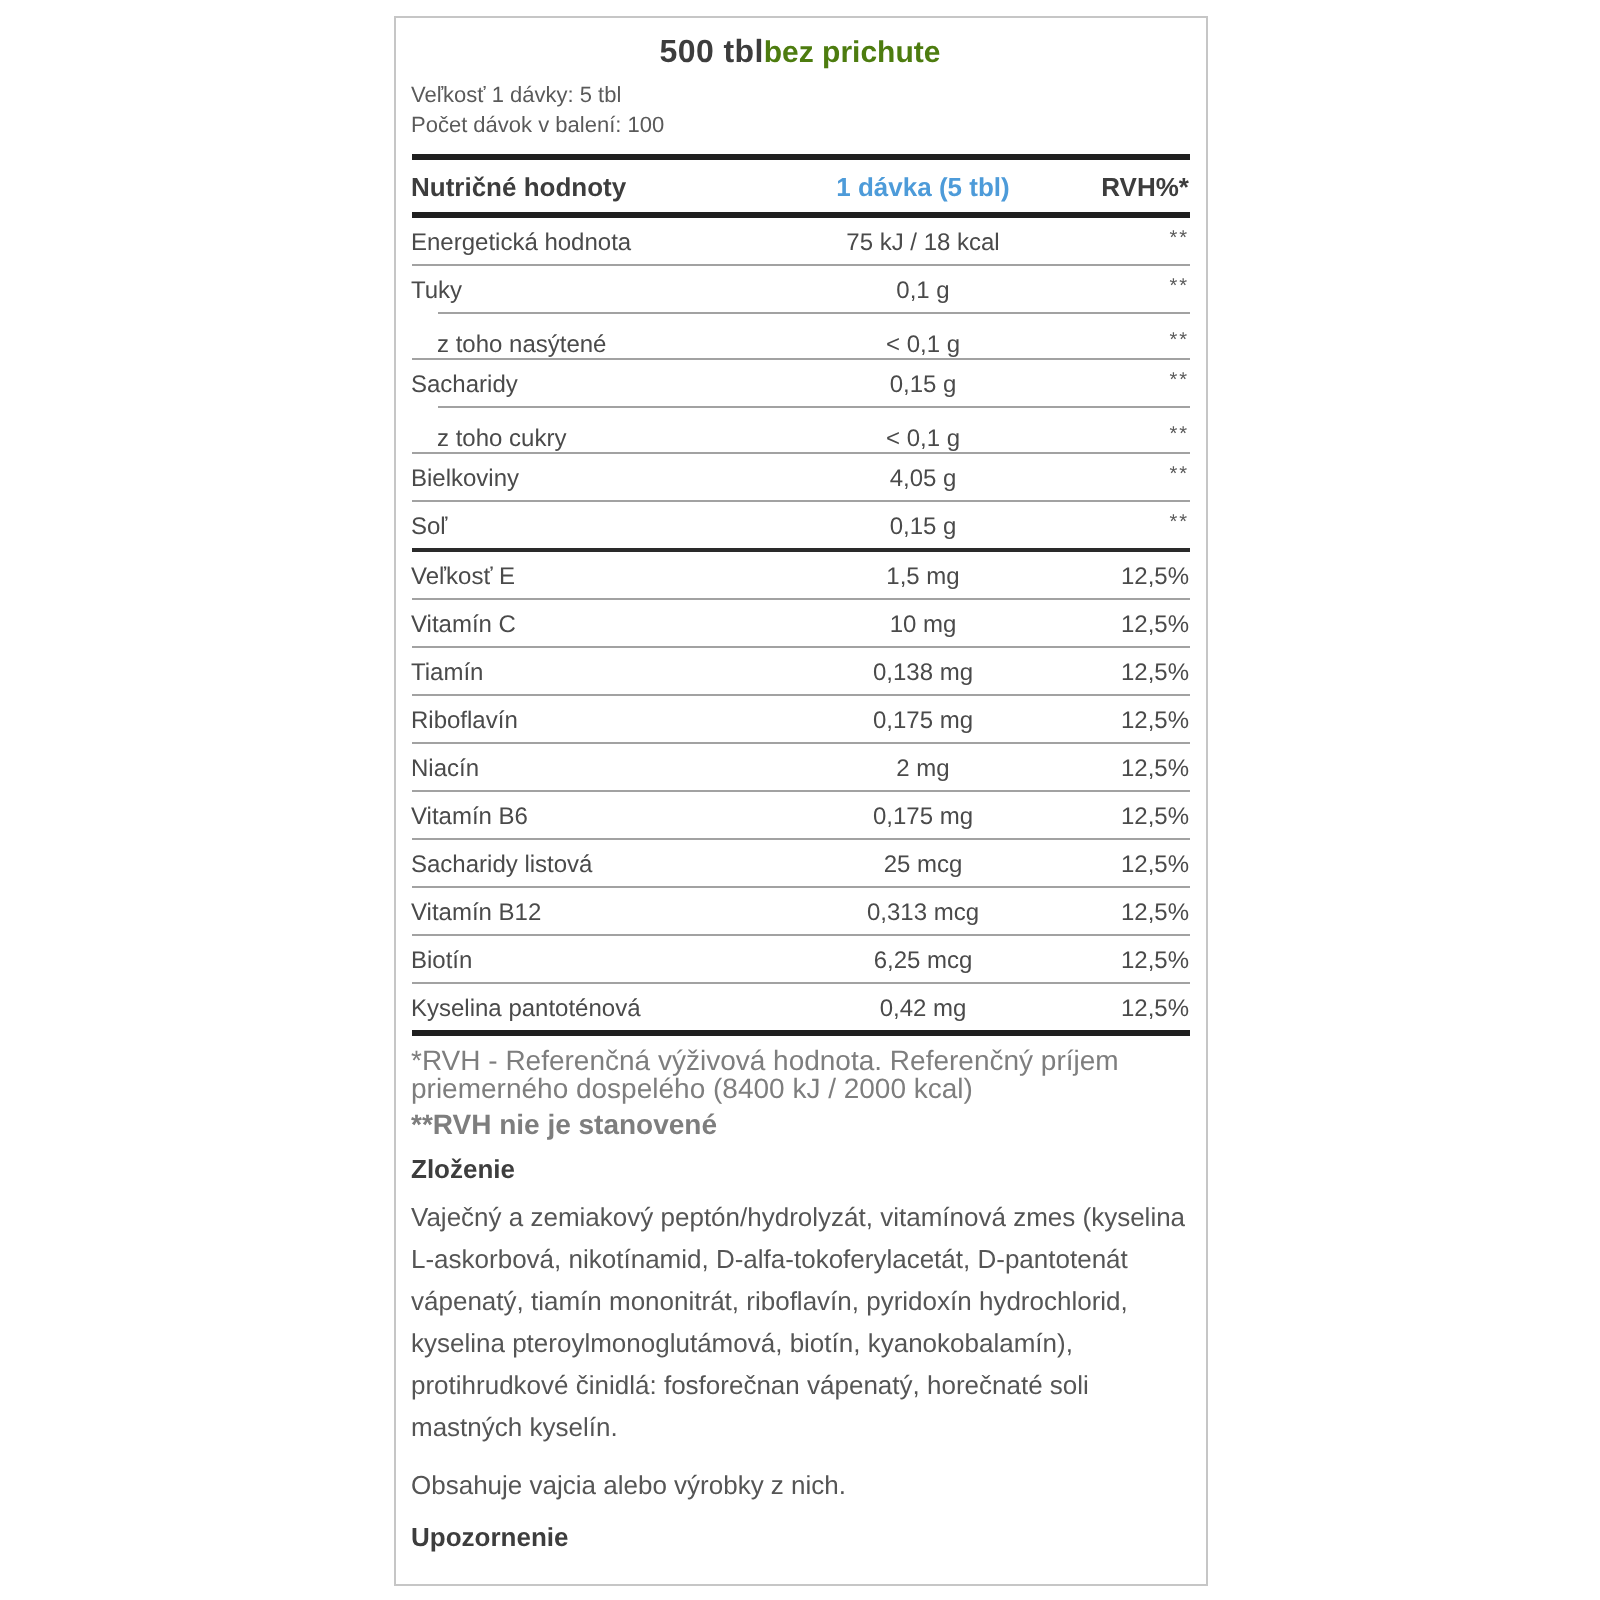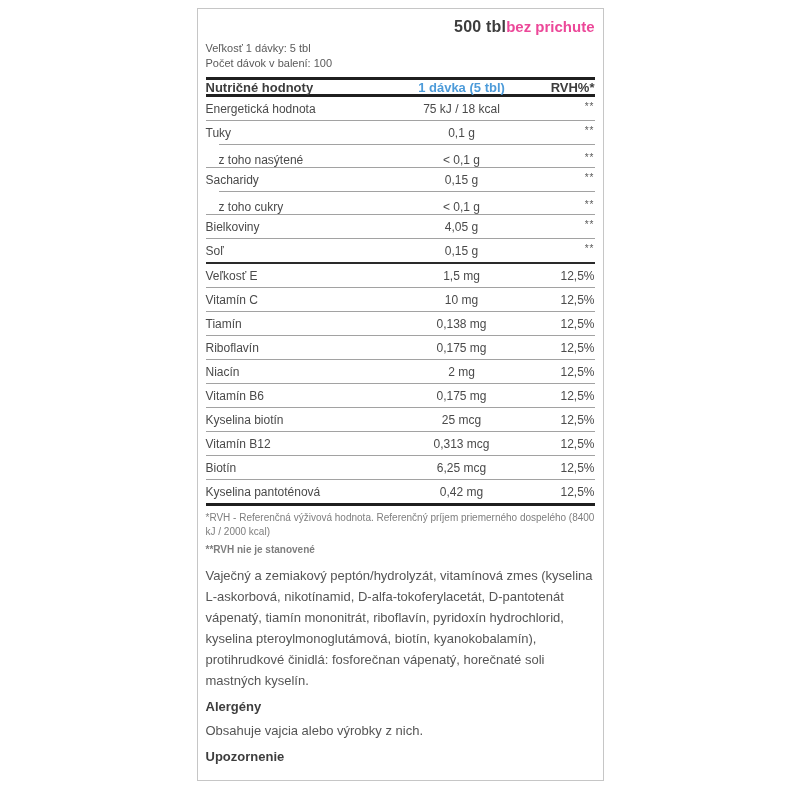"500 tbl" .top-row { justify-content: flex-end -> center }
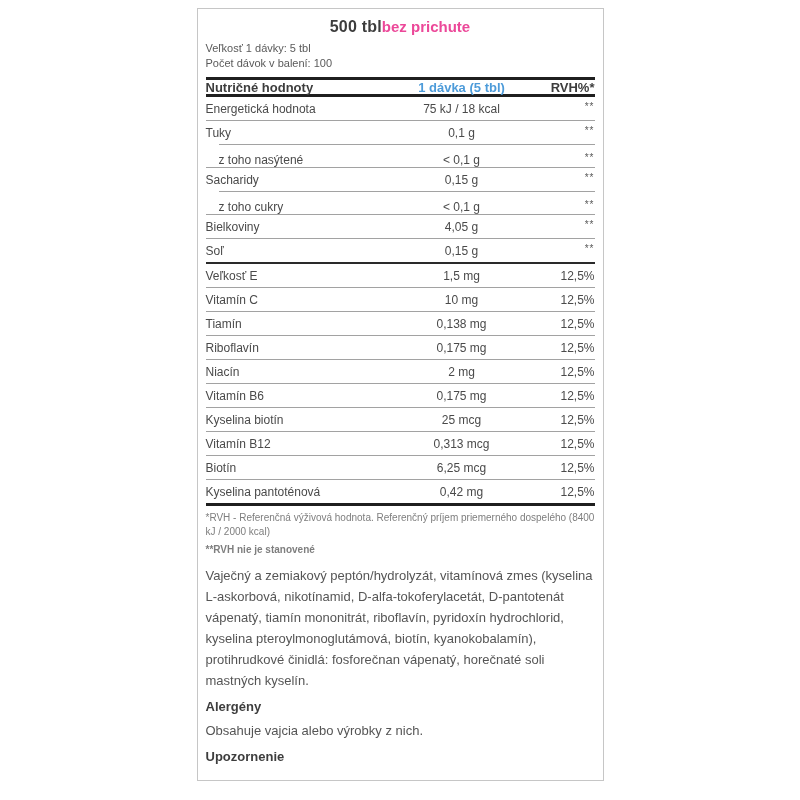"bez prichute" .flavor { color: #ec4899 -> #4d7c0f }
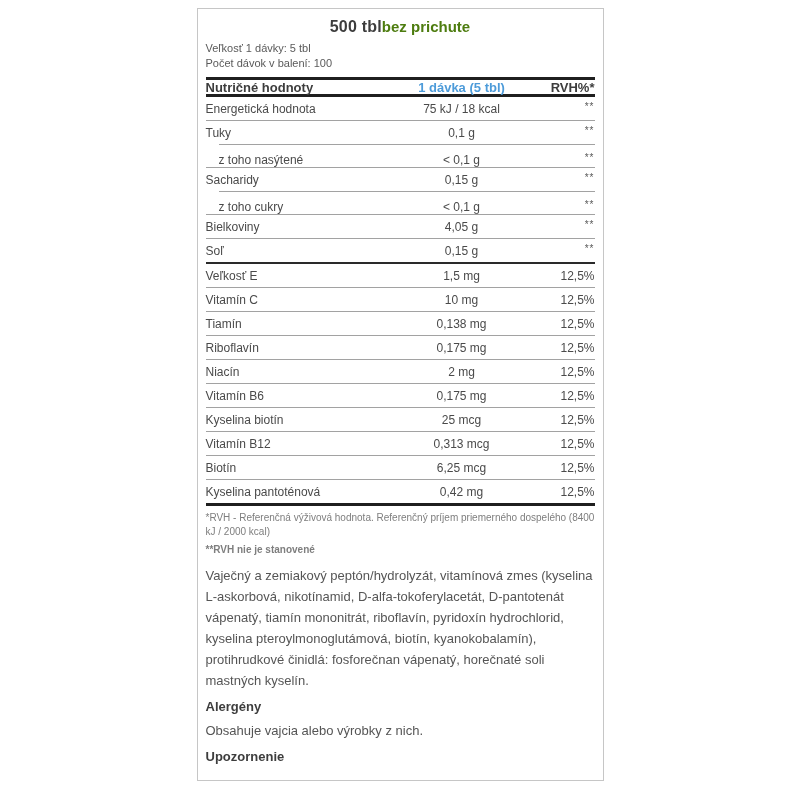"Nutričné hodnoty" .thead { height: 14px -> 26px }
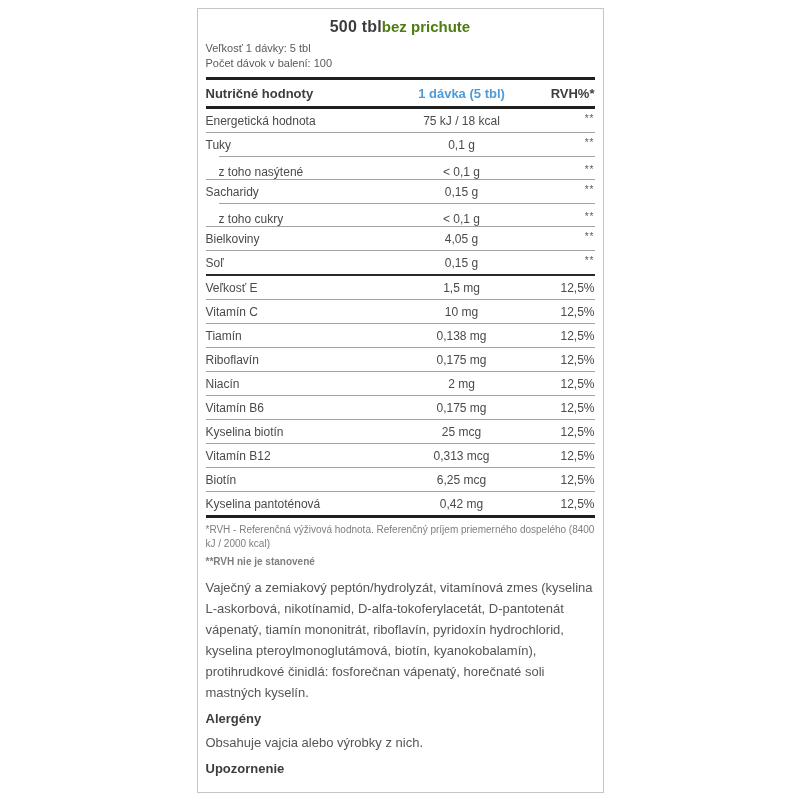"Kyselina biotín" span.c-name { text: Kyselina biotín -> Sacharidy listová }
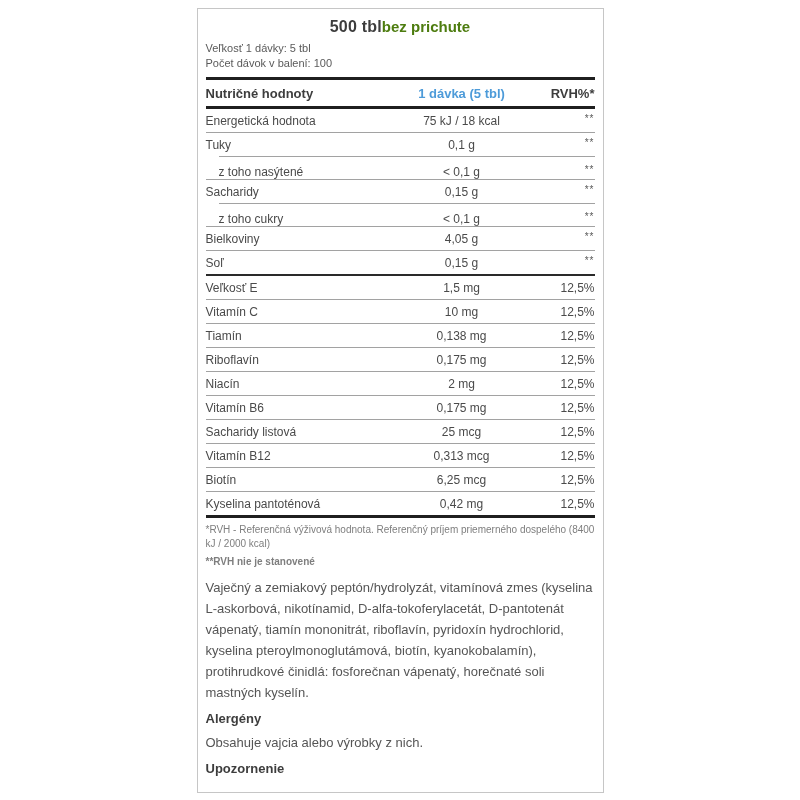"*RVH - Referenčná výživová hodnota." .footnotes { font-size: 10px -> 14px }
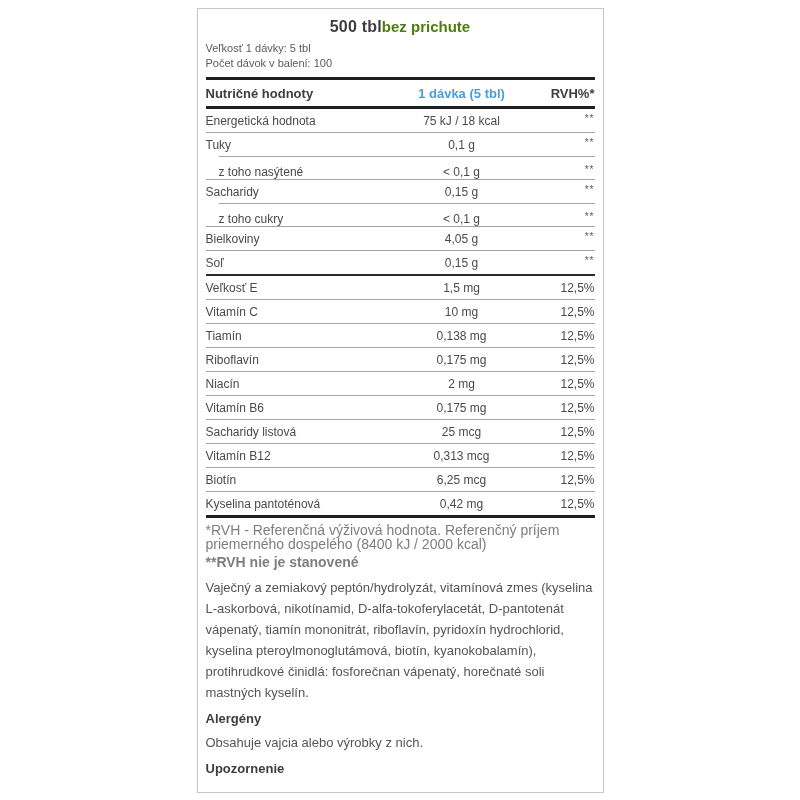"Zloženie" div.section-heading { html: none -> <div>Zloženie</div> }
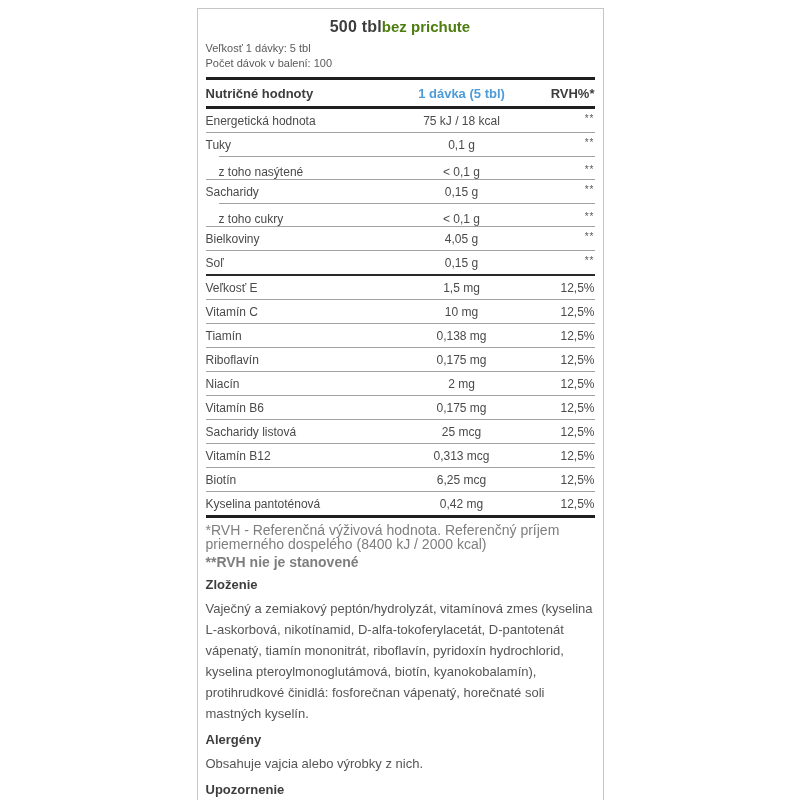"Alergény" div.section-heading { html: <div>Alergény</div> -> none }
